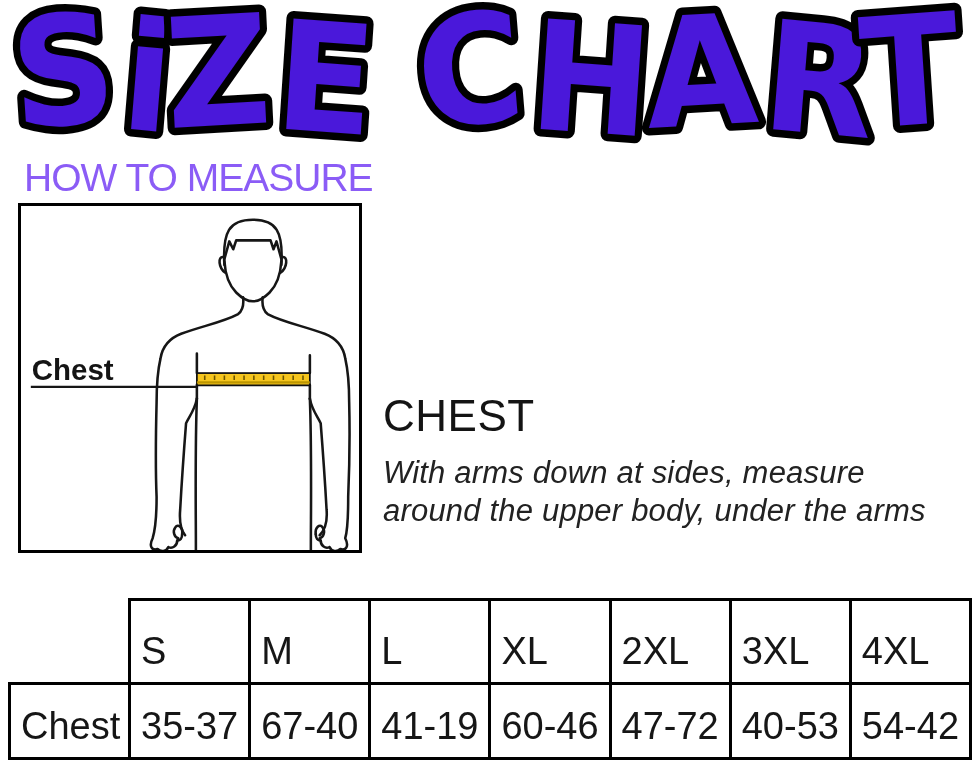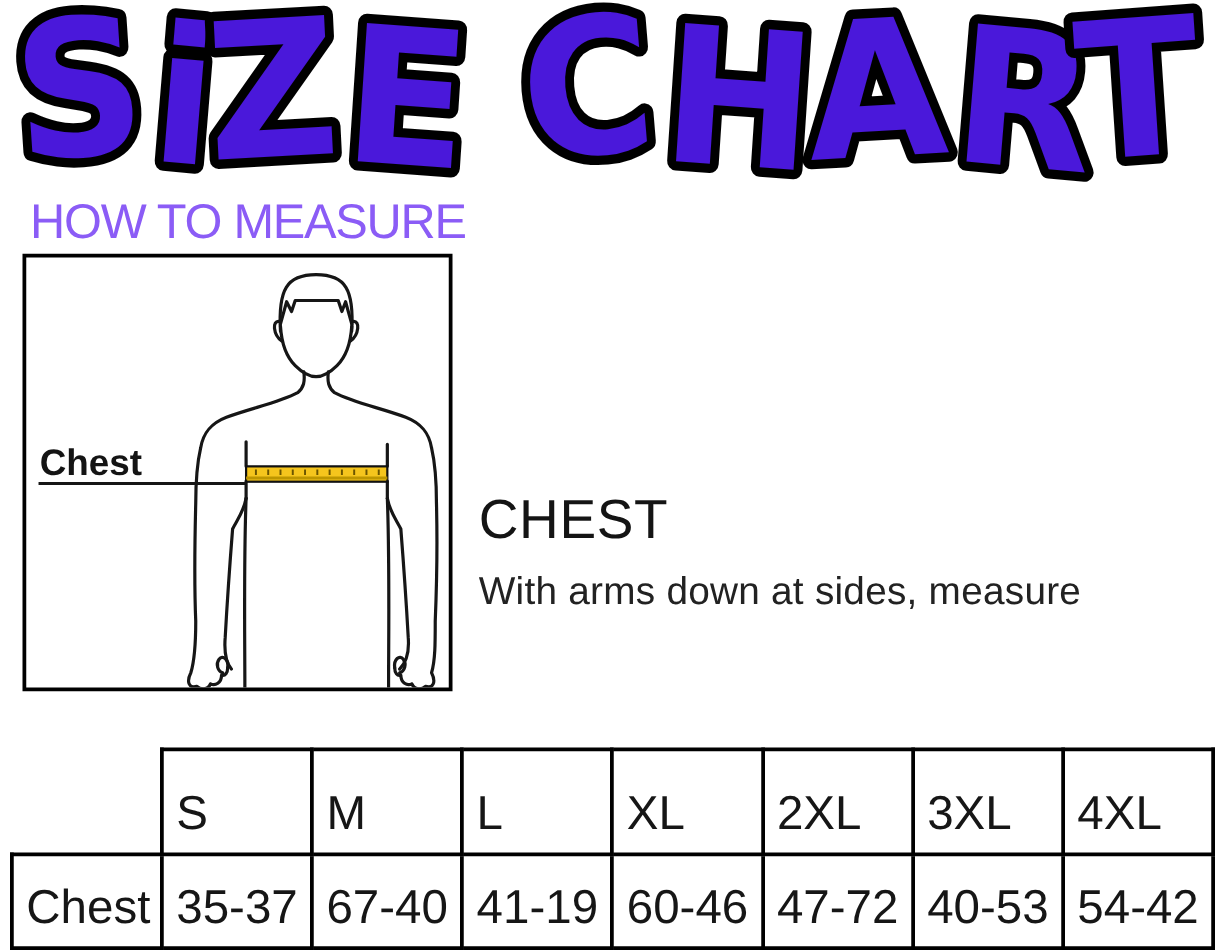"With arms down at sides," .info-line { font-style: none -> italic }
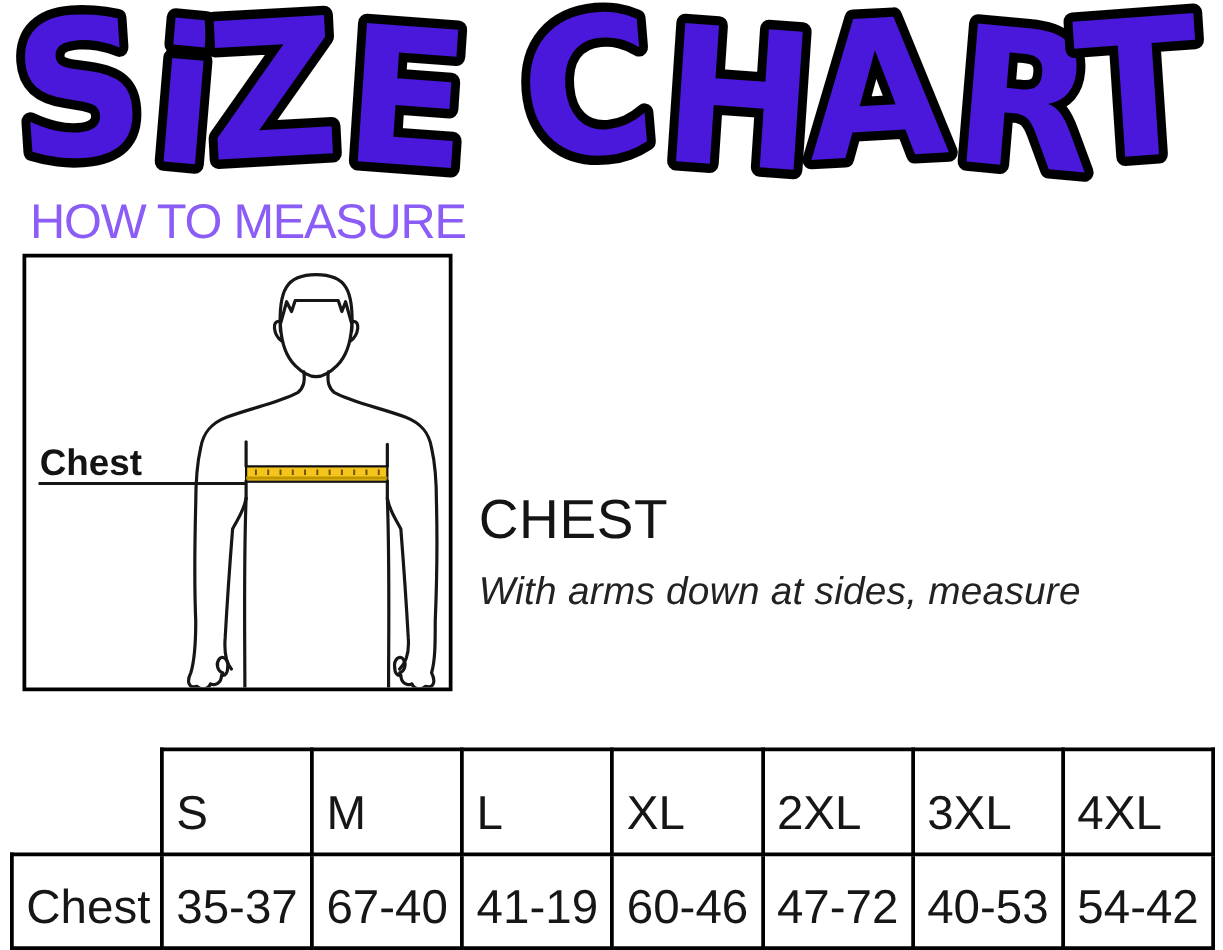"around the upper body, under" div.info-line { html: none -> <div>around the upper body, under the arms</div> }
